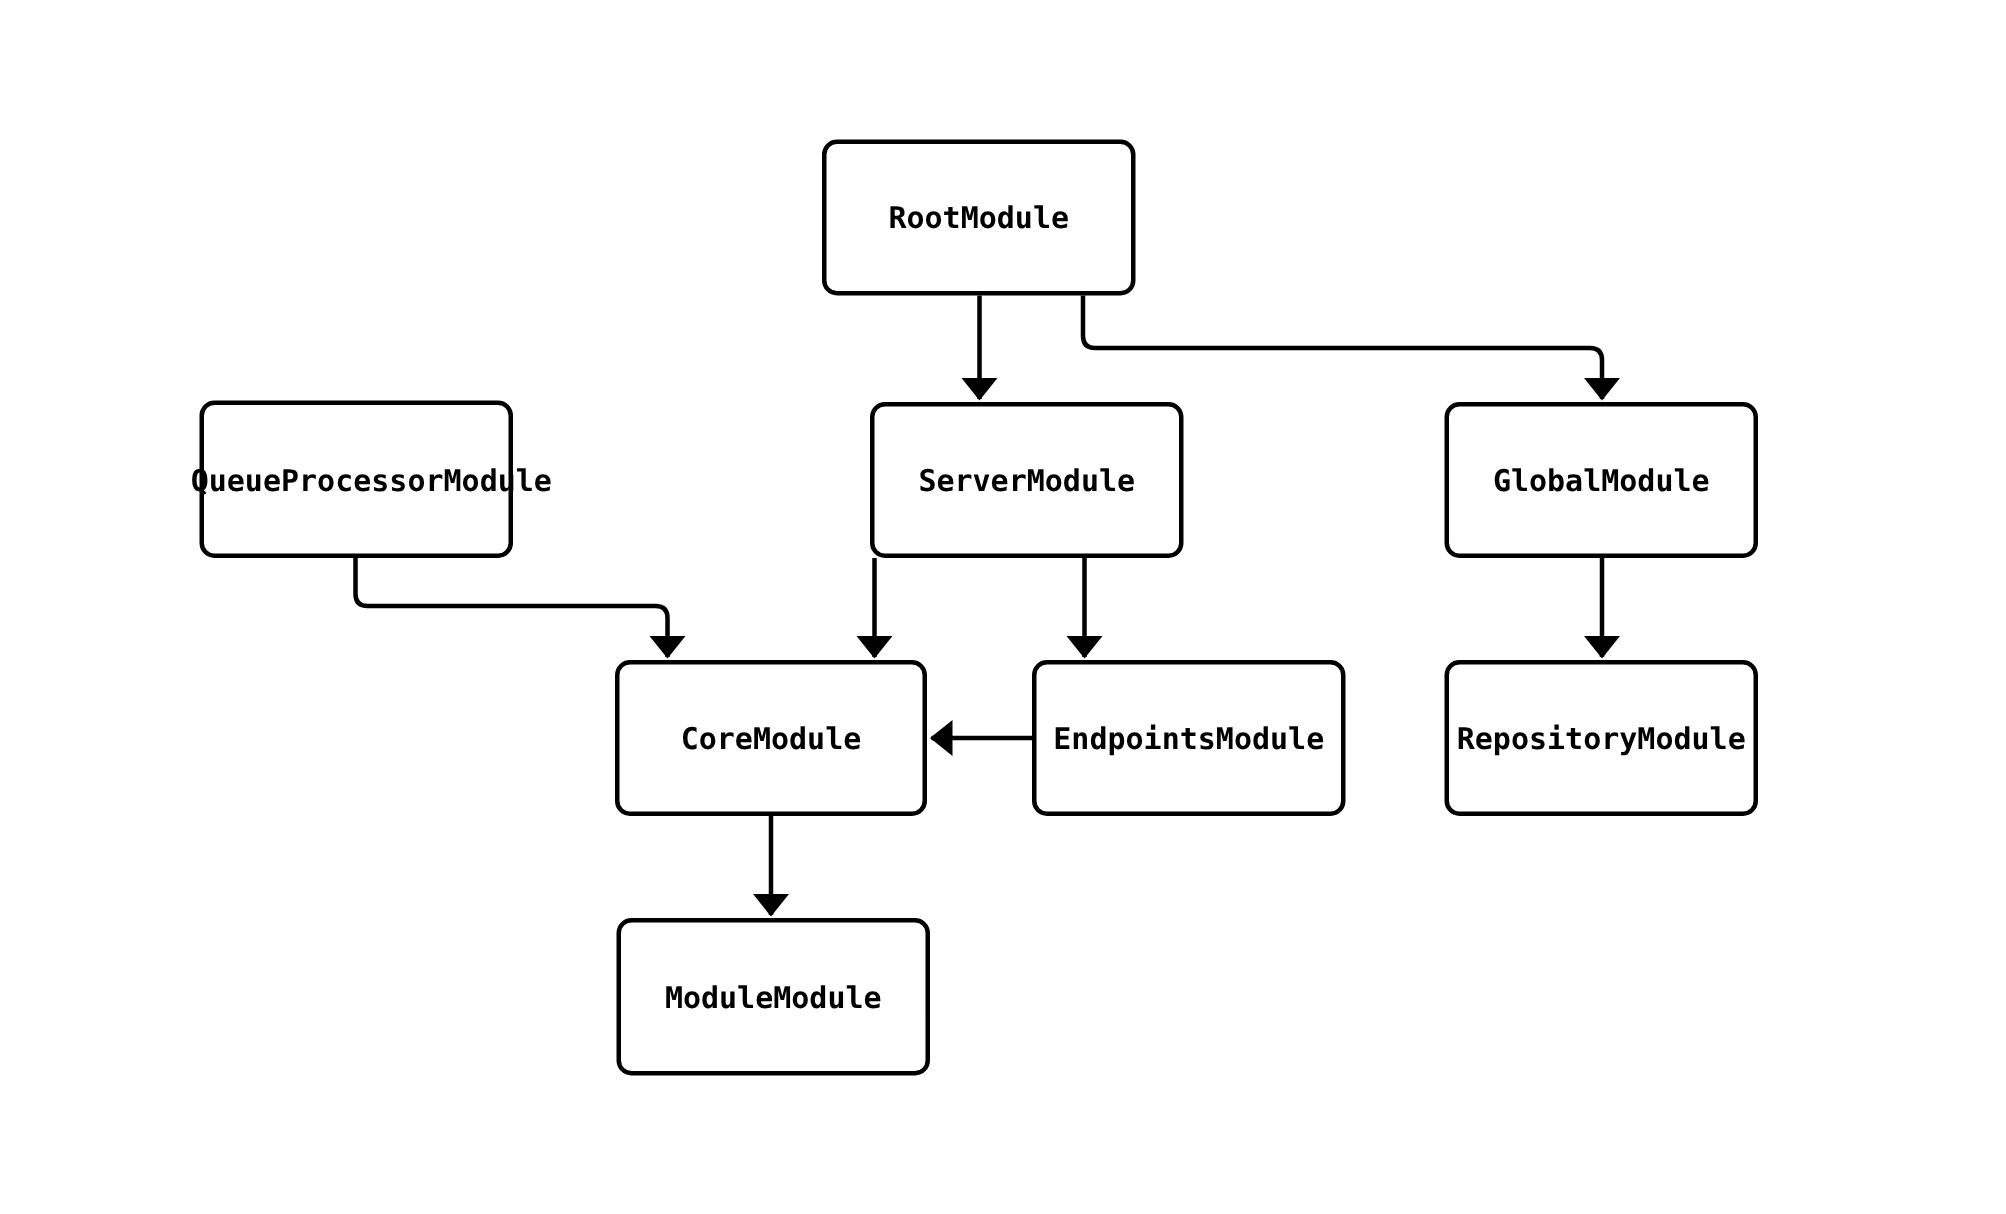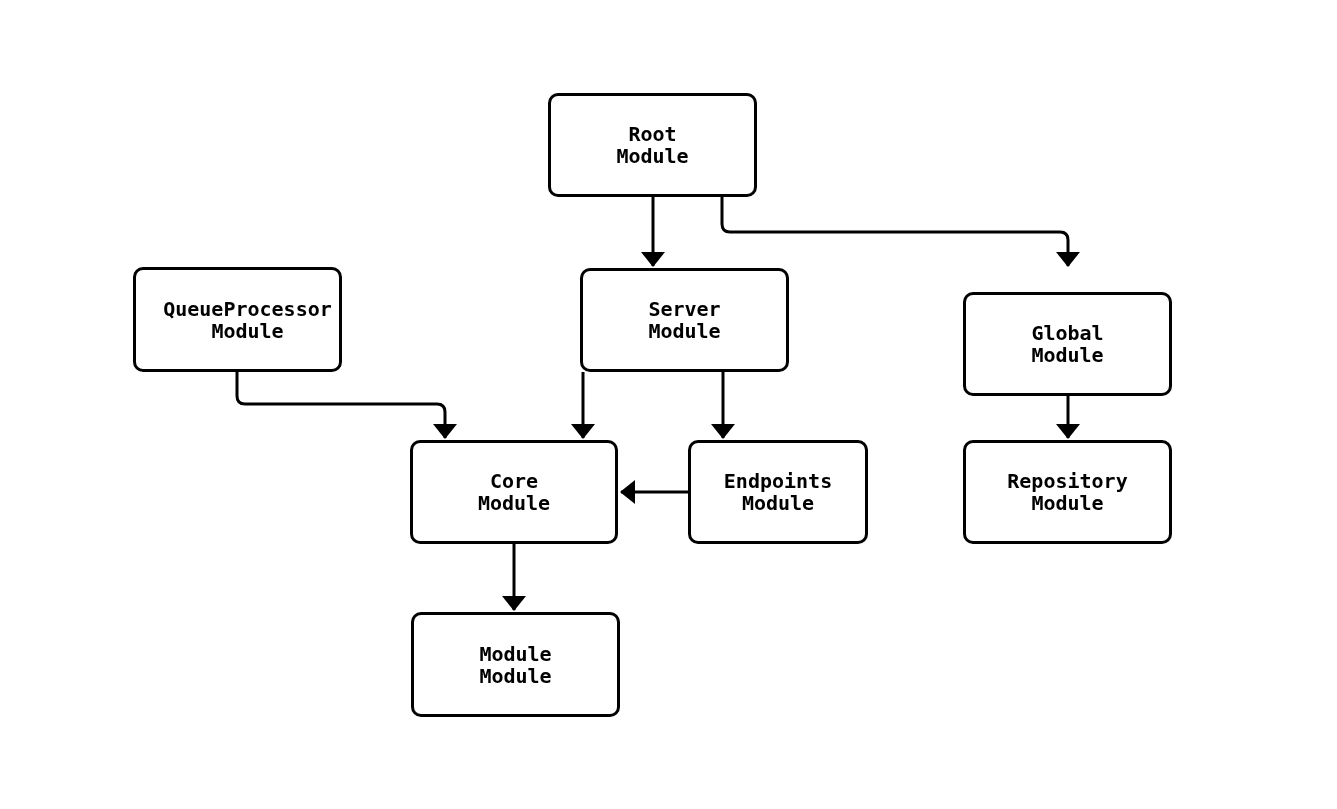"Root" .node { flex-direction: column -> none }
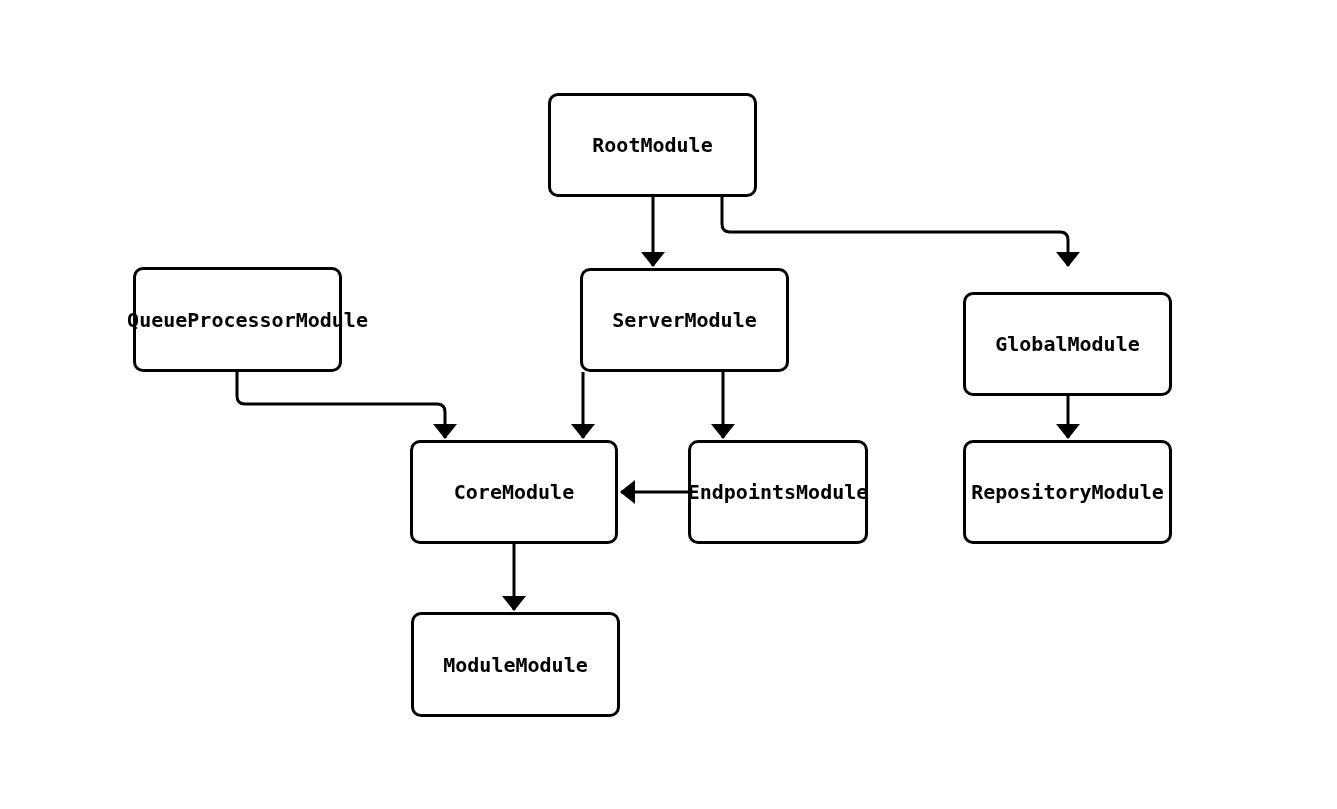"Global" div.node { margin-top: 24px -> none }
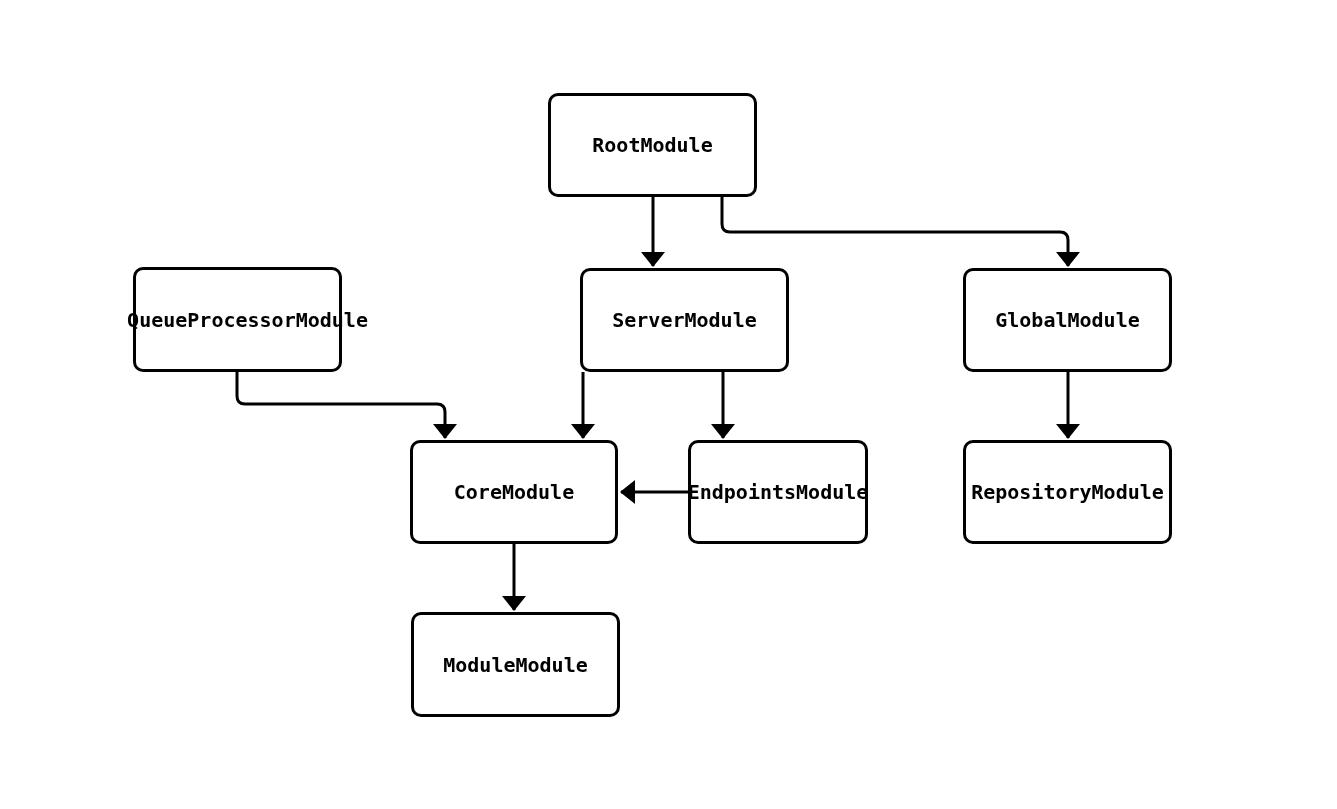"Endpoints" div.node { width: 180px -> 209px }
